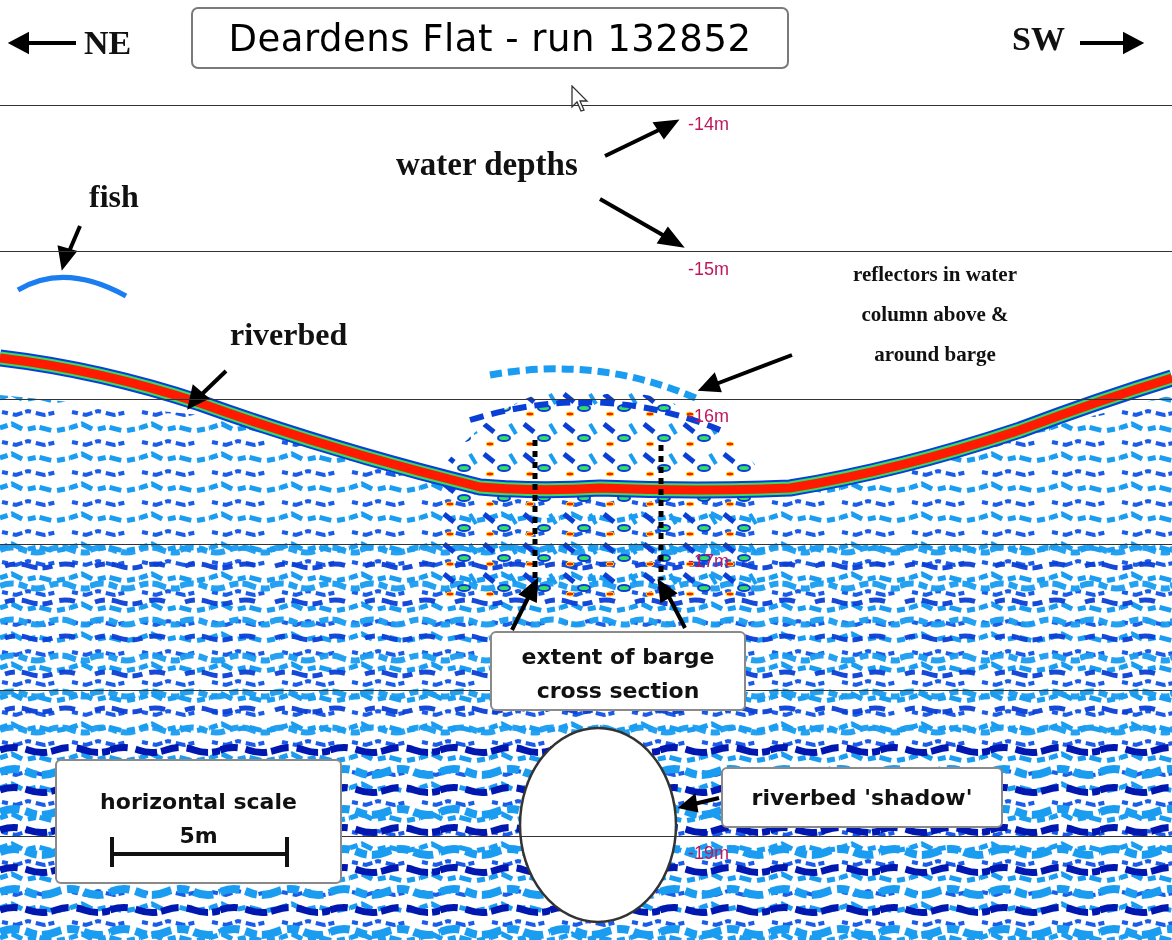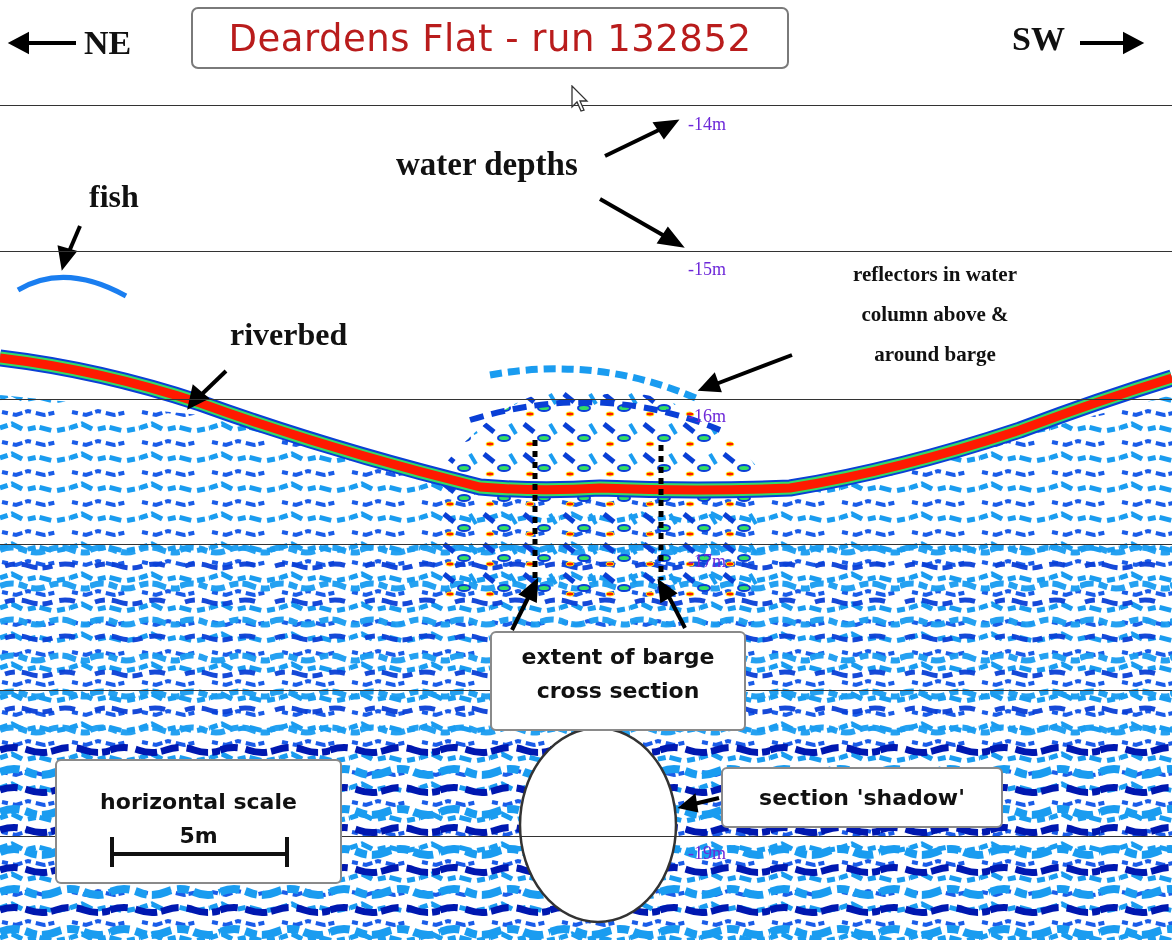"Deardens Flat - run 132852" .title-box { color: #b91c1c -> #000000 }
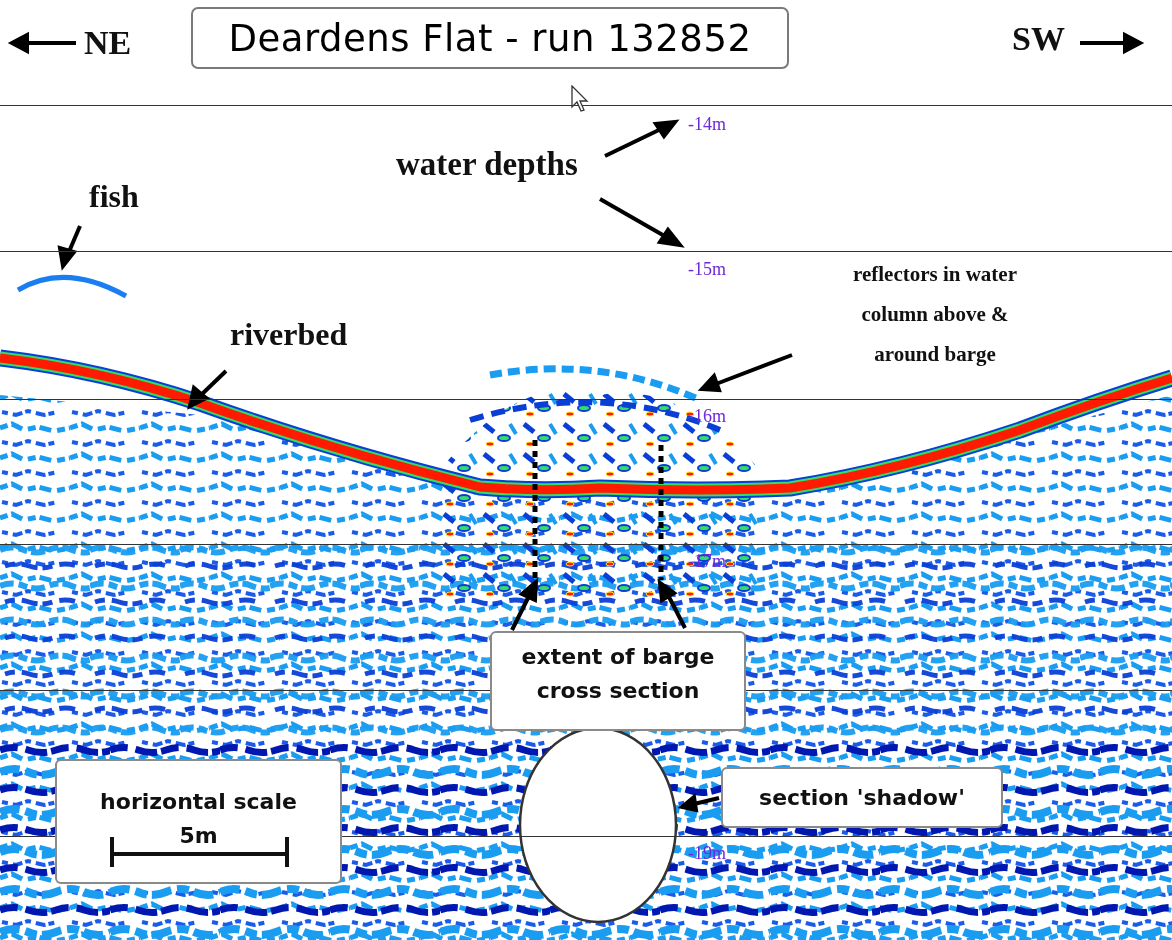"-14m" .depth { color: #6d28d9 -> #be185d; font-family: Liberation Serif, serif -> Liberation Sans, sans-serif }
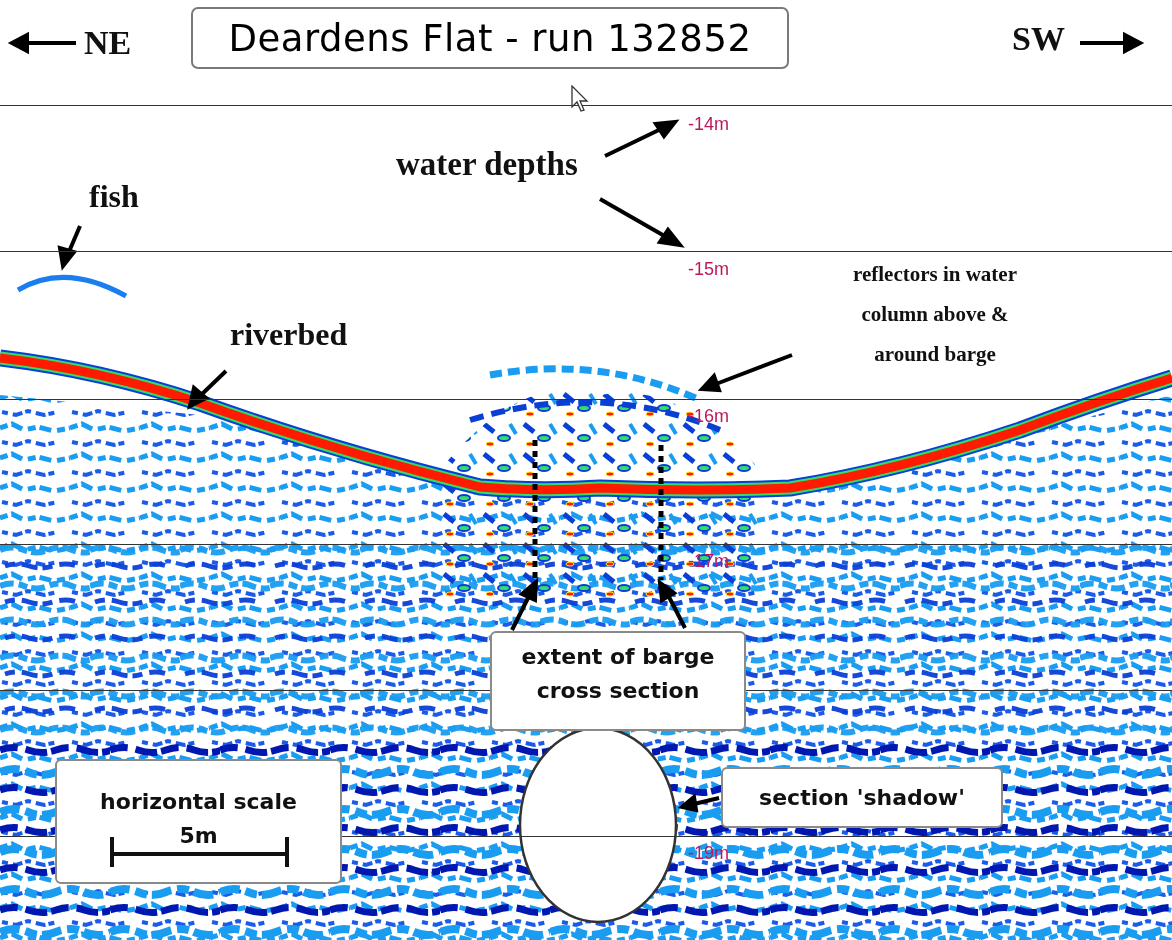"extent of barge" div.callout { height: 100px -> 80px }
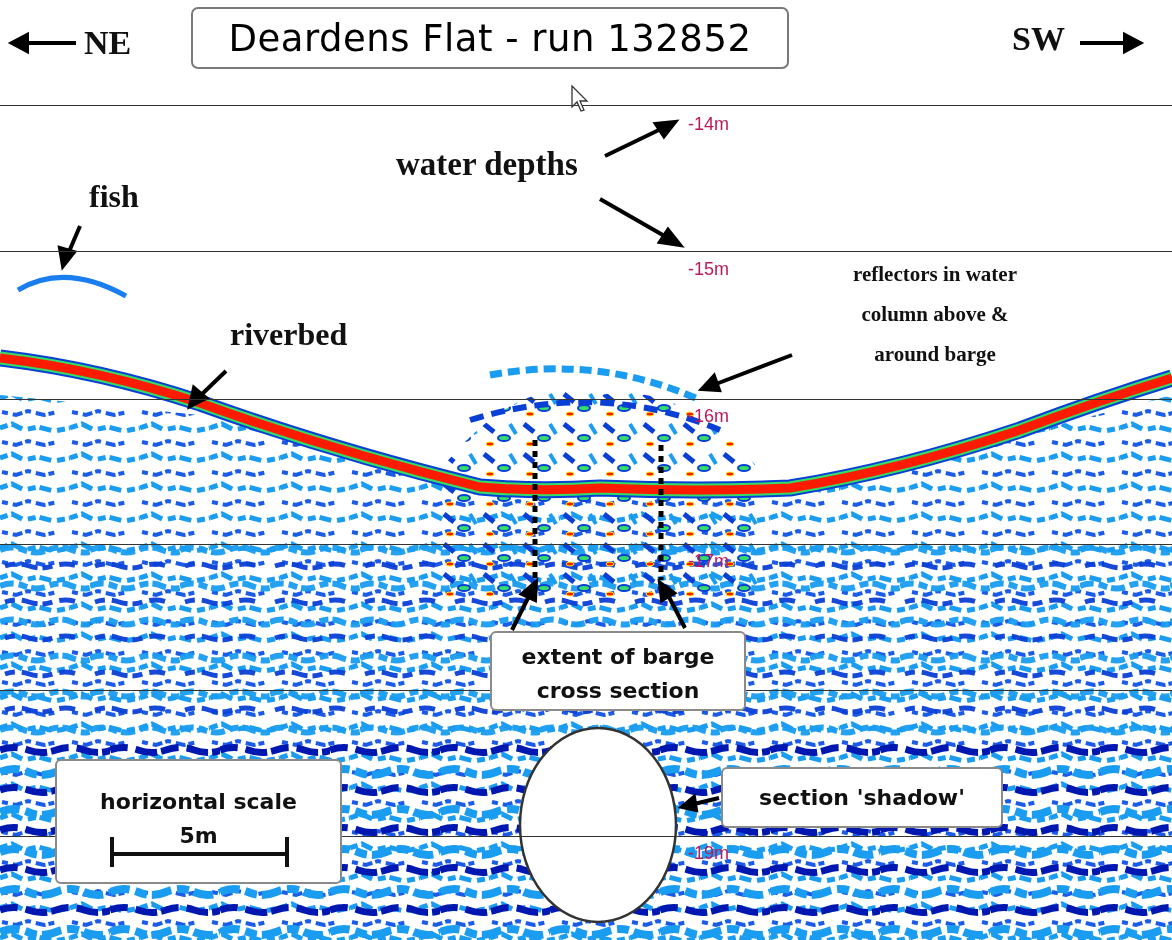"section 'shadow'" span { text: section -> riverbed }
